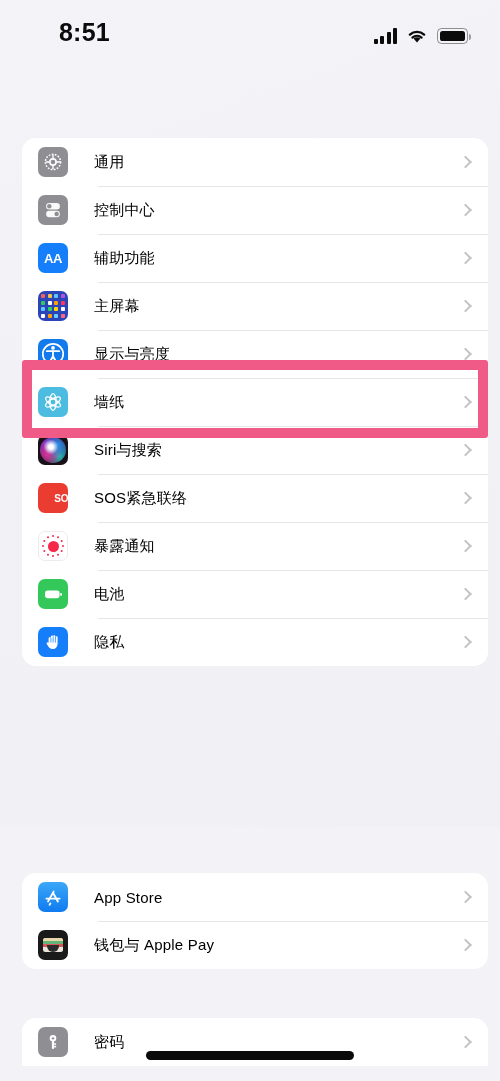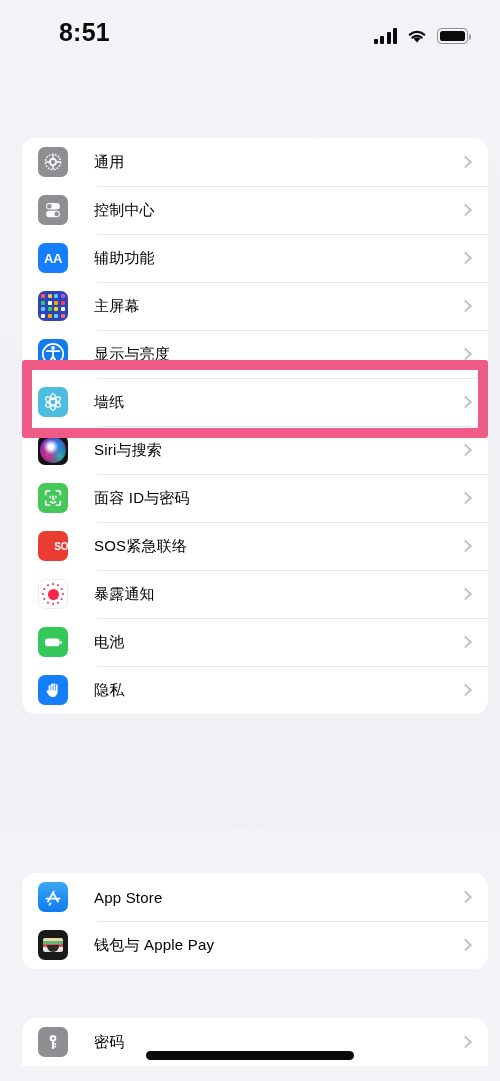"面容 ID与密码" div.row { html: <div> <span> <svg> <path></path> <path></path> <path></path> <path></path> <path></path> <path></path> <path></path> </svg> </span> <span>面容 ID与密码</span> <span></span> </div> -> none }
